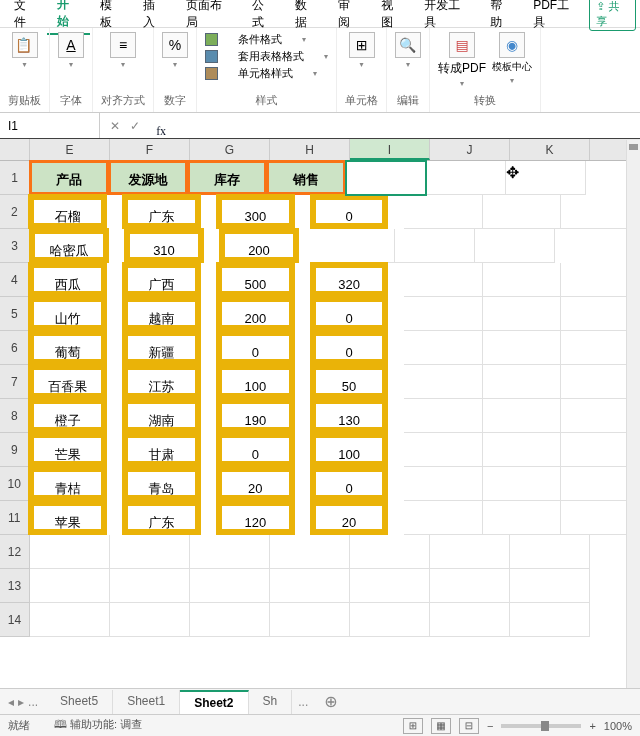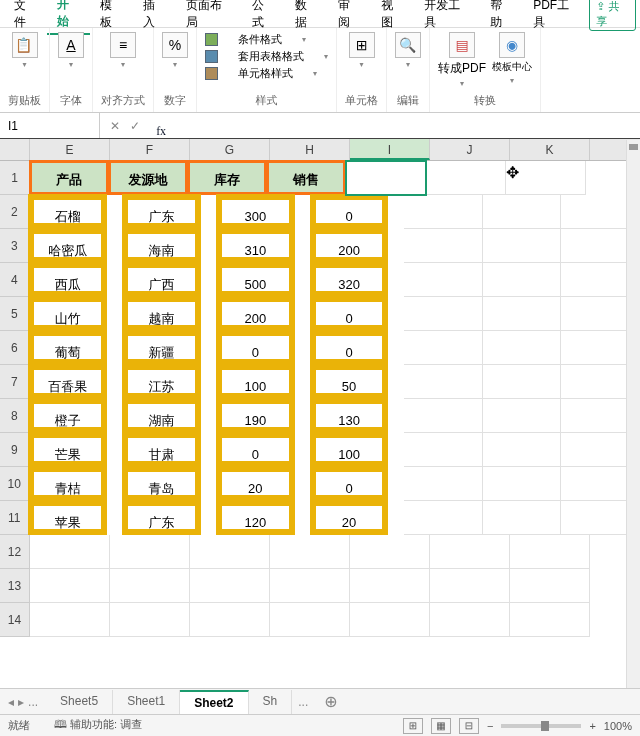"海南" div.cell { html: <div>海南</div> -> none }
